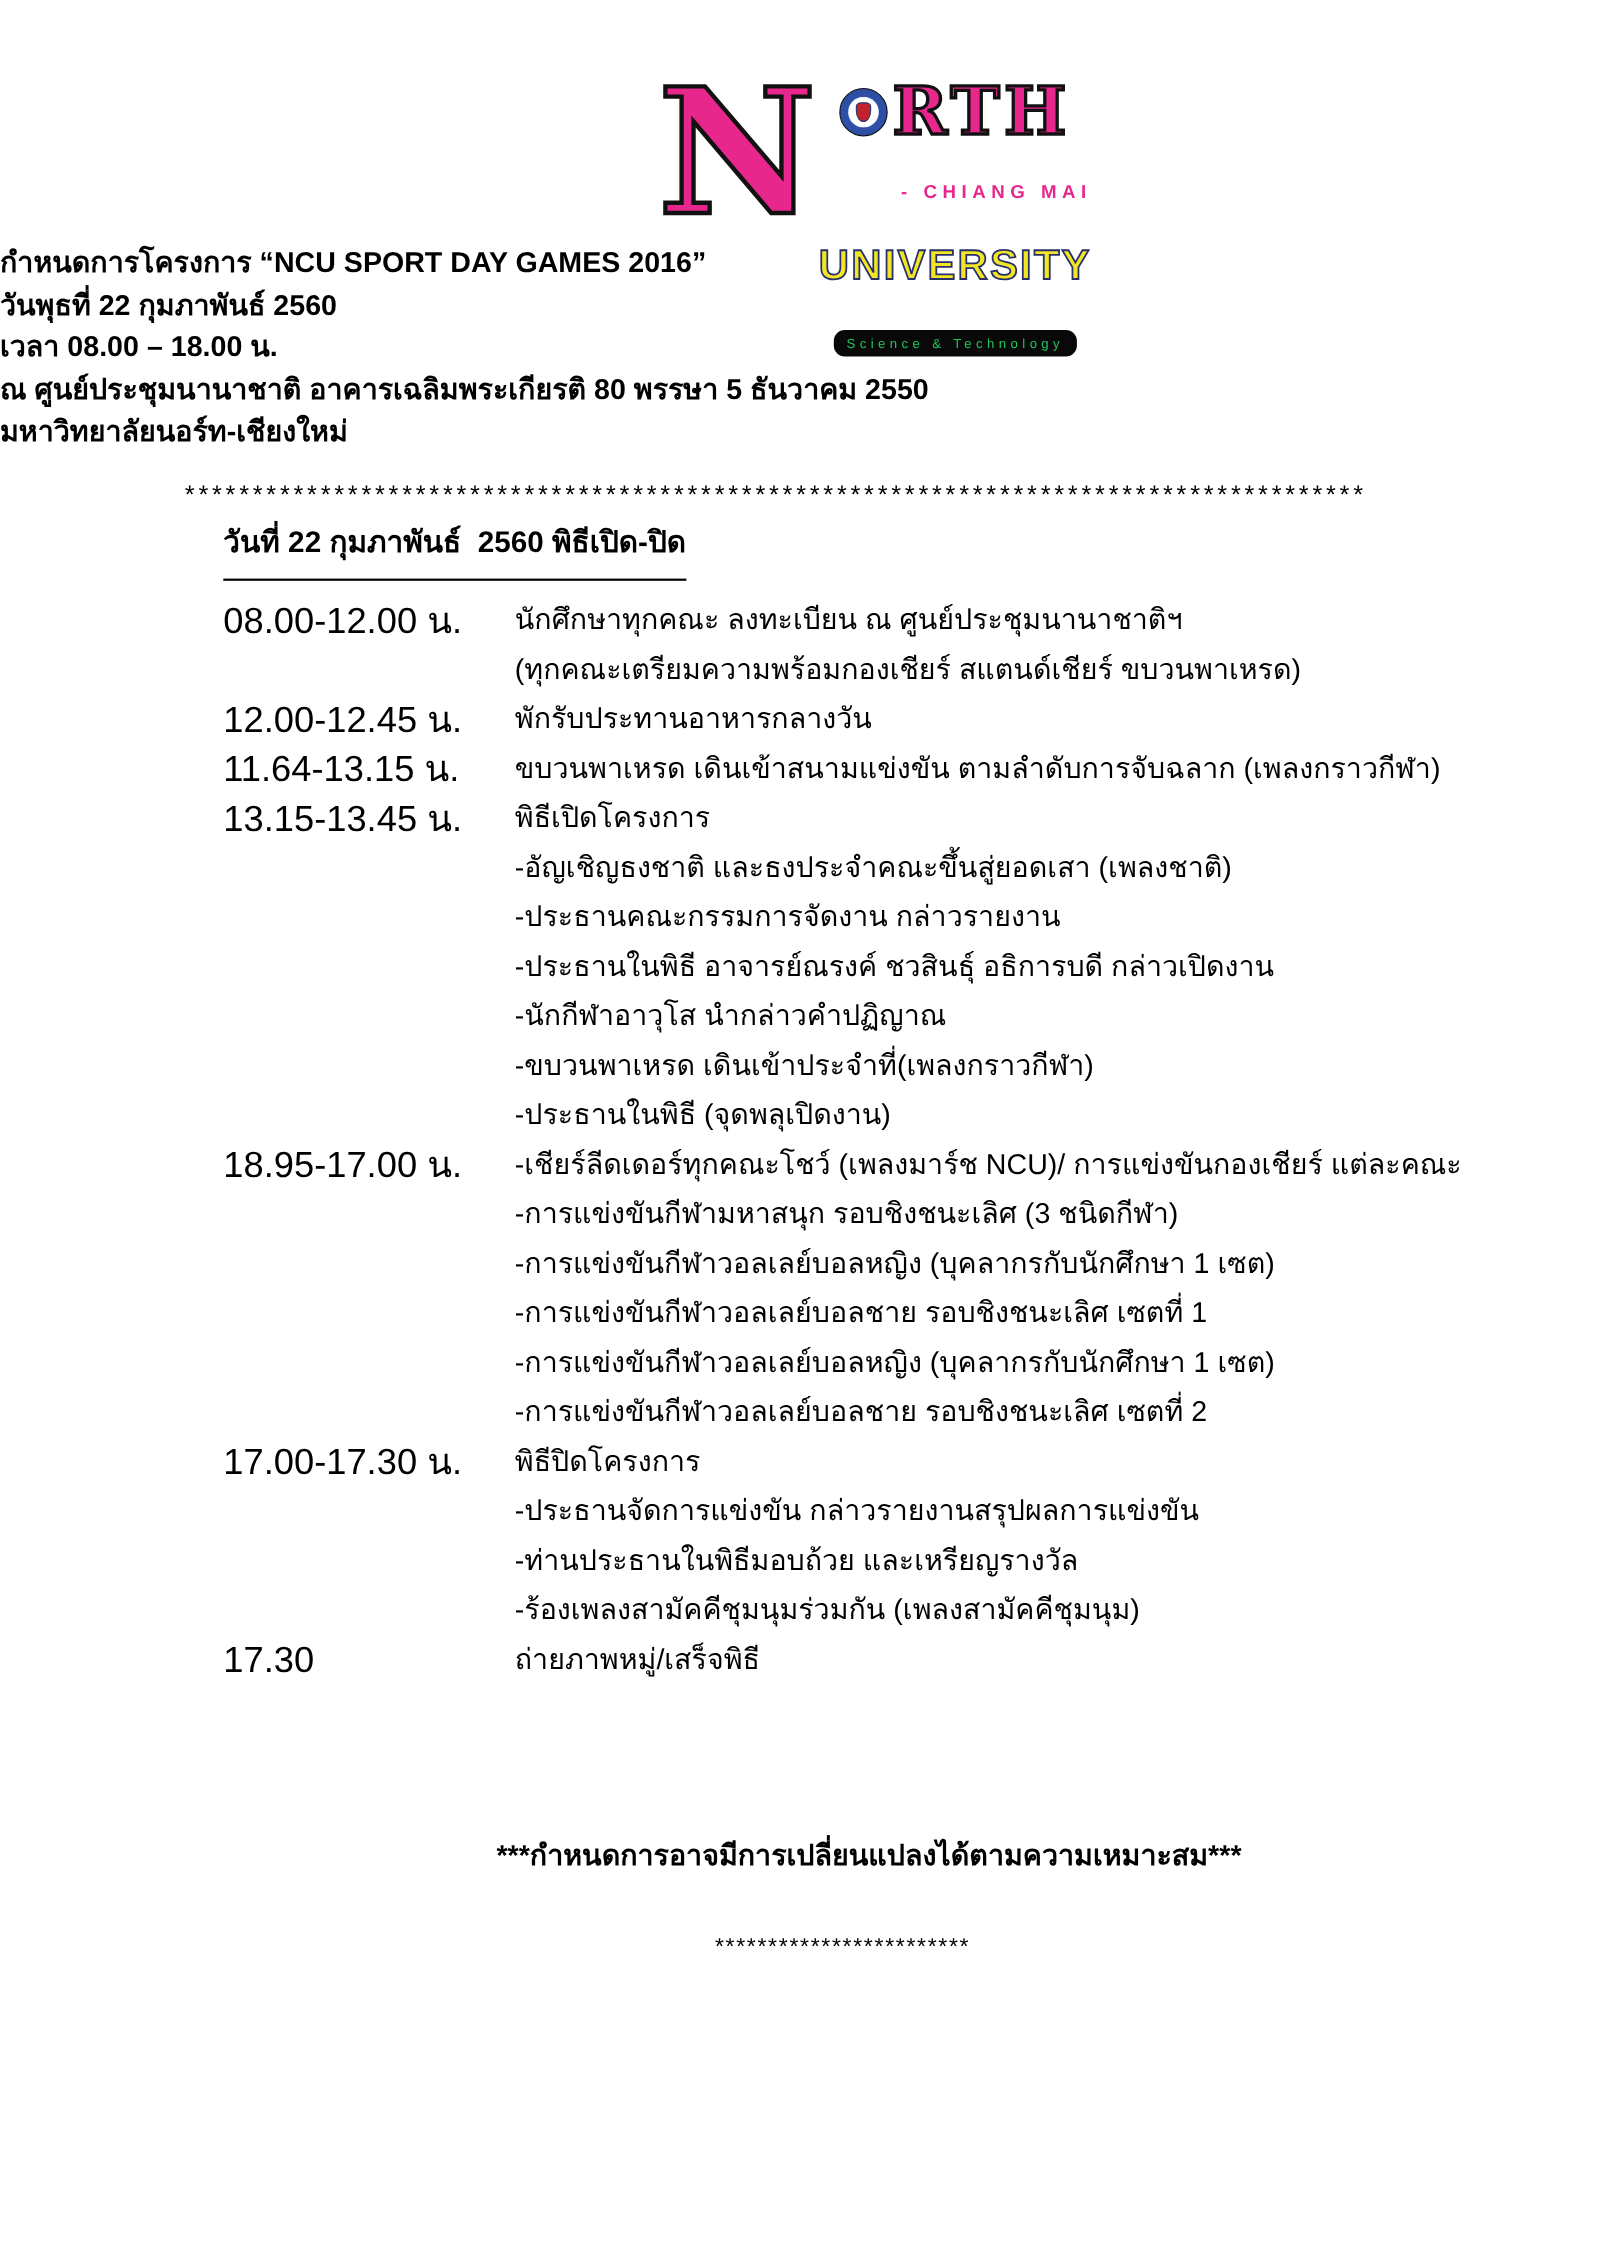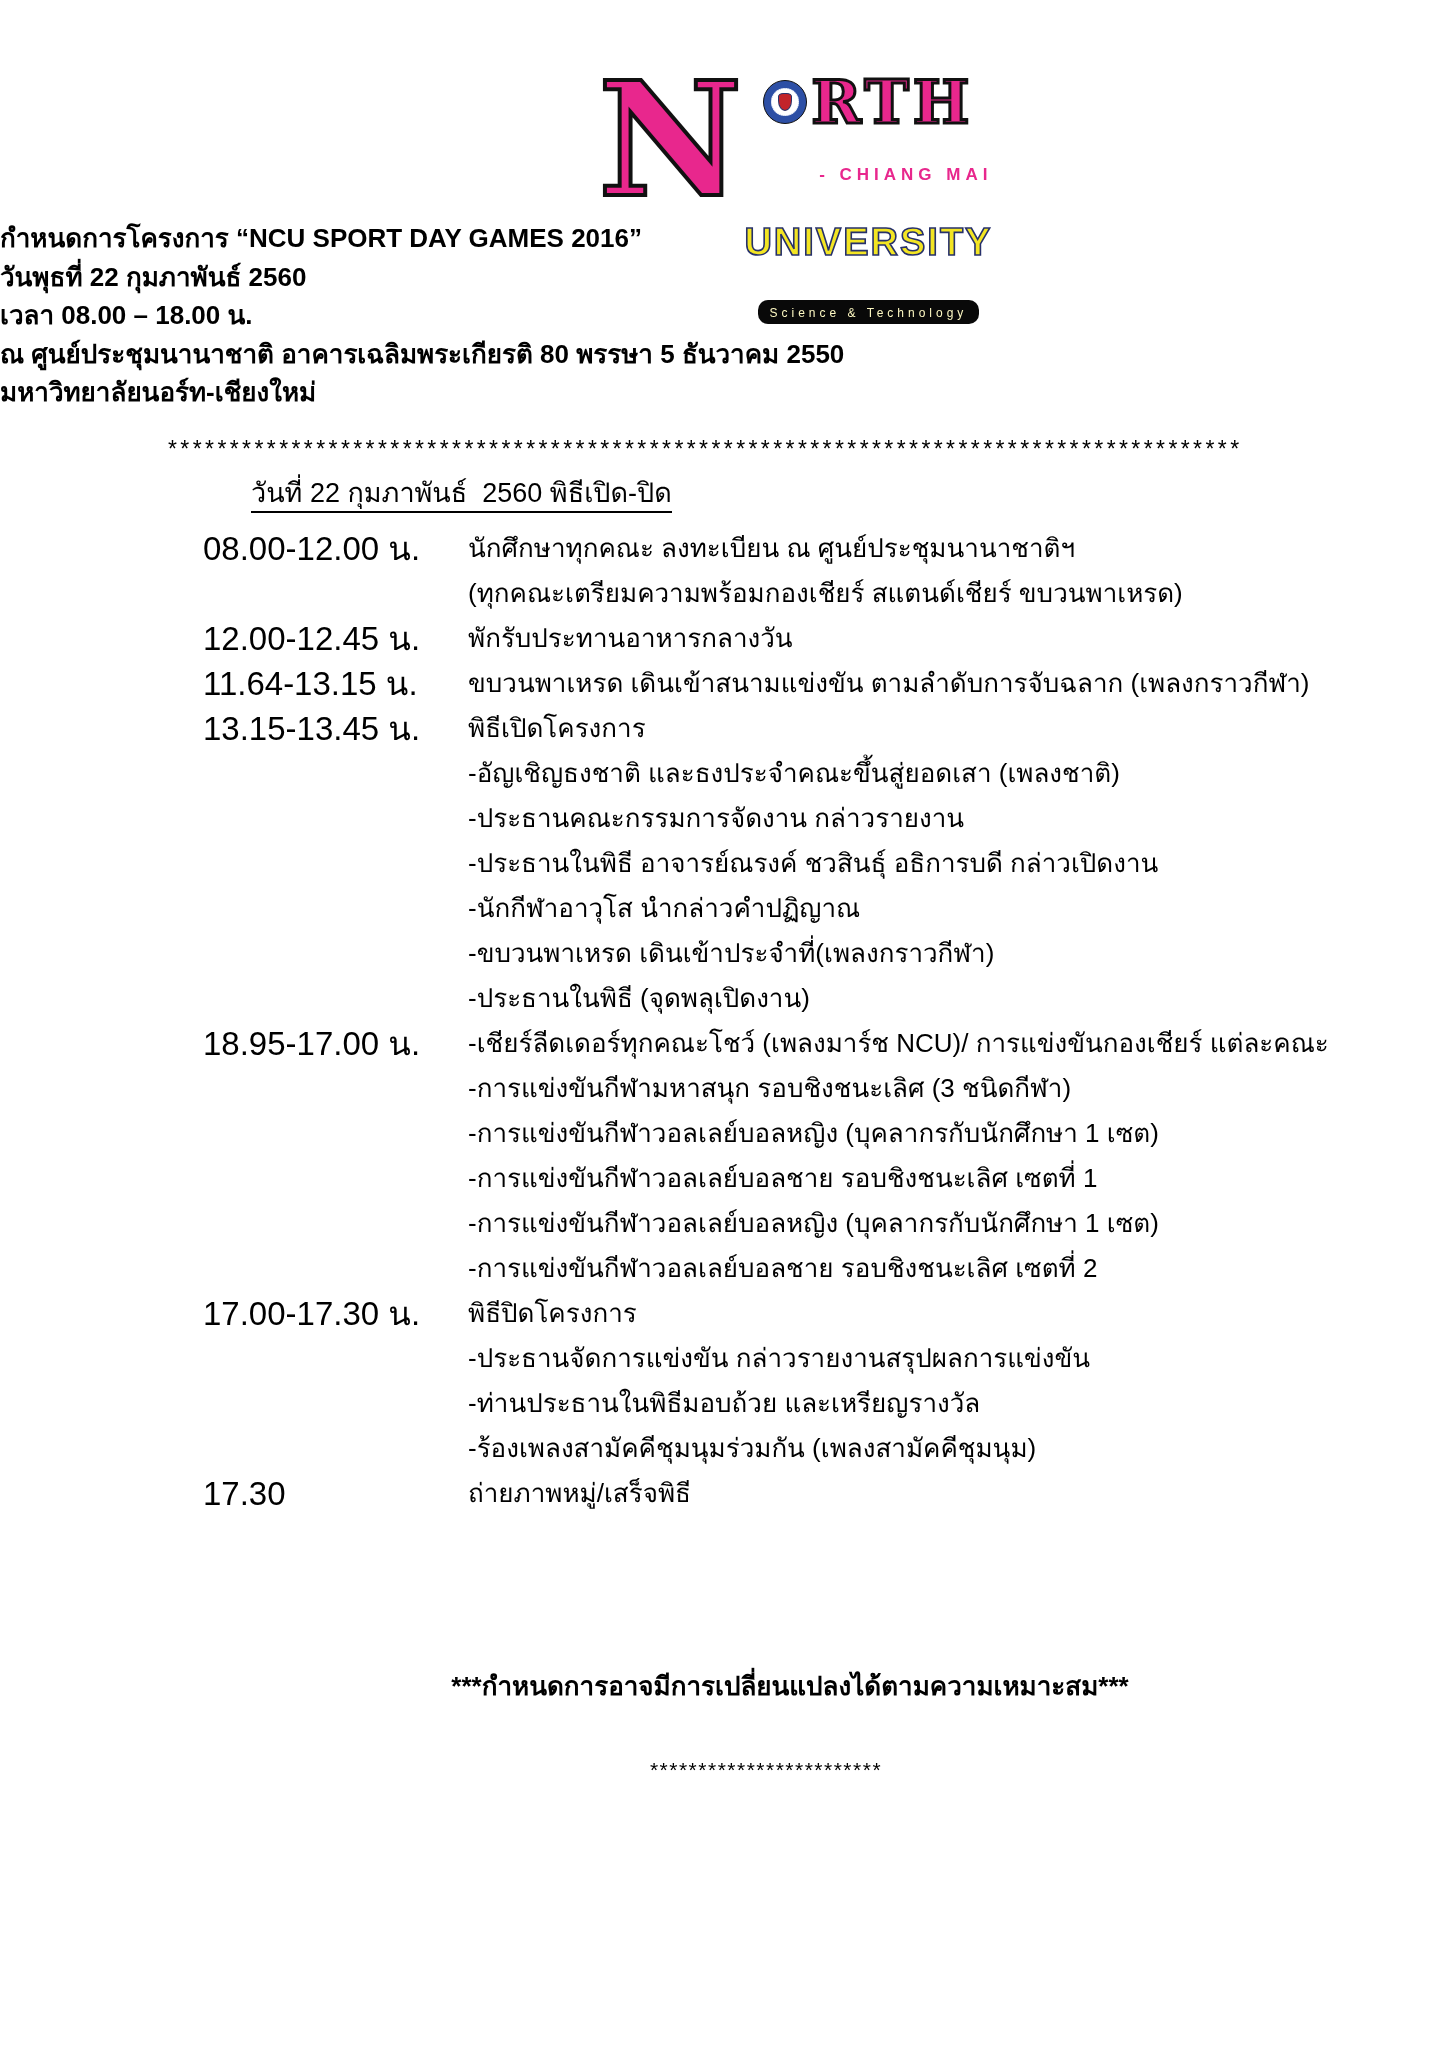"Science & Technology" .logo-pill span { color: #fef9c3 -> #22c55e }
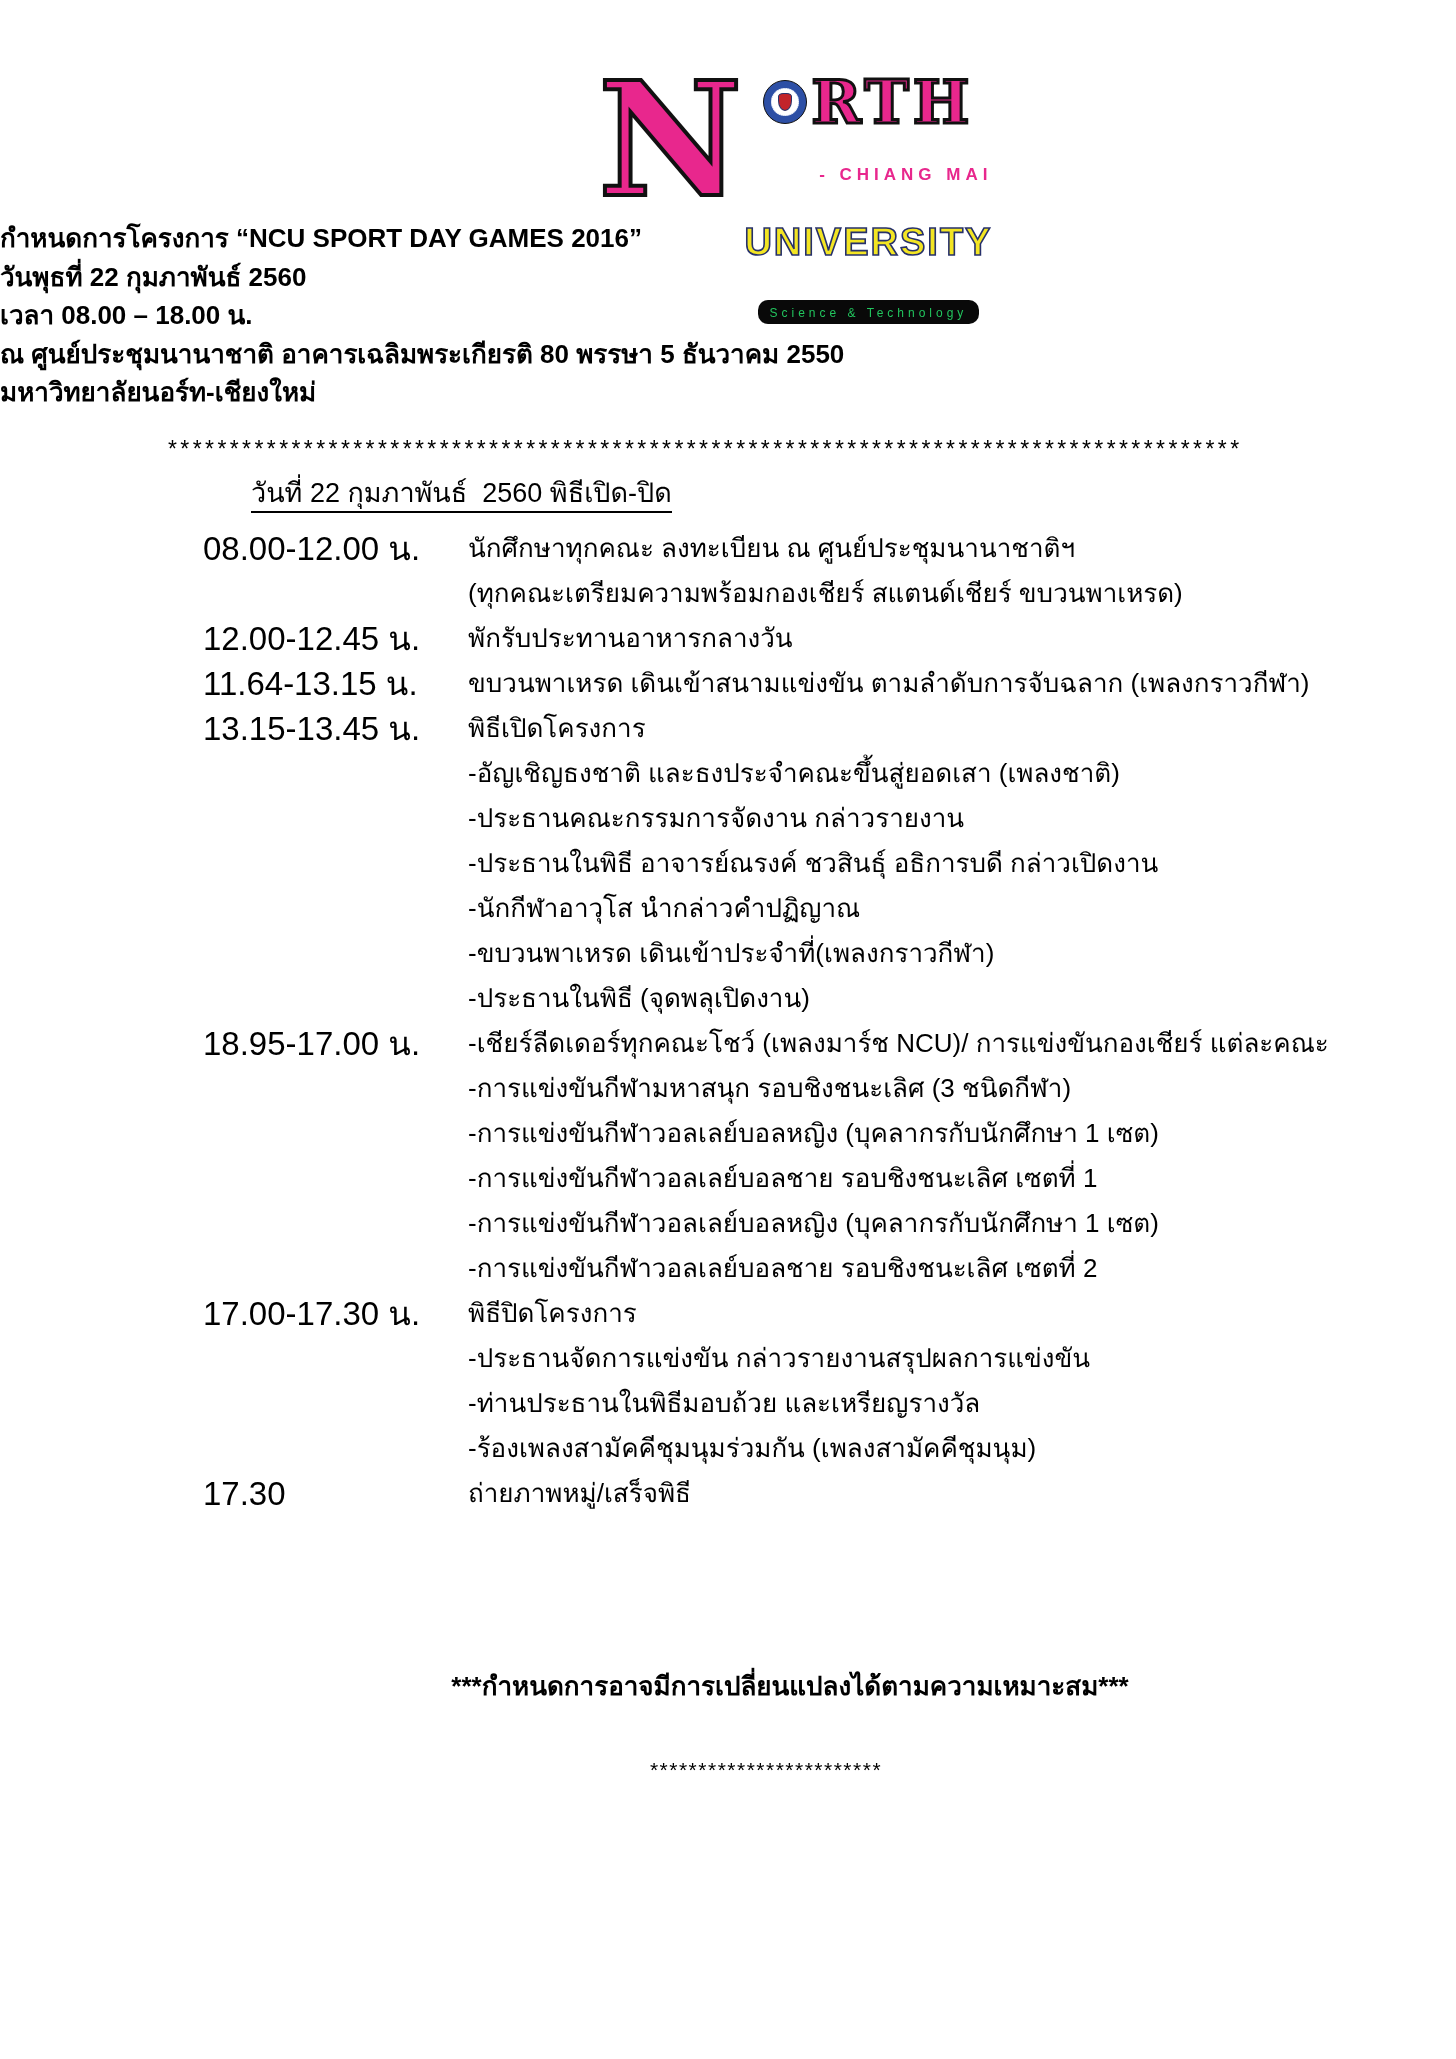"วันที่ 22 กุมภาพันธ์ 2560 พิธีเปิด-ปิด" .sched-heading { font-weight: normal -> bold; margin-left: 48px -> none; padding-bottom: 1px -> 16px }
